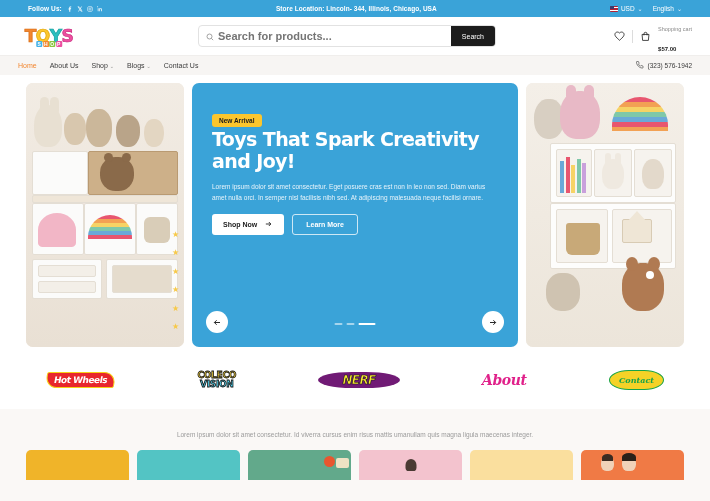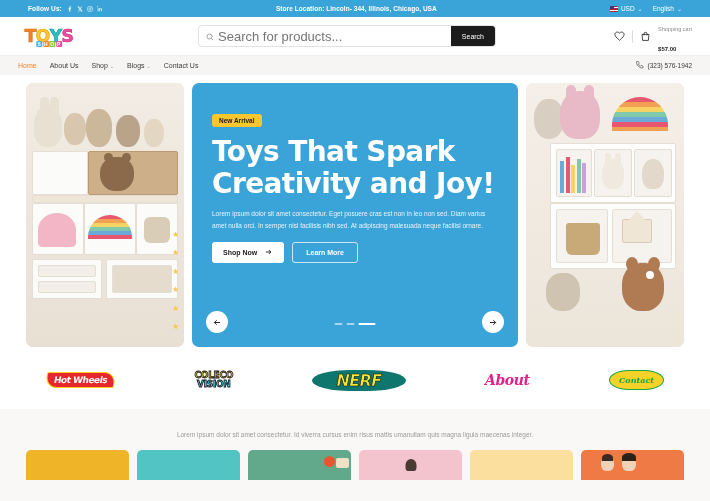"Search for products..." .searchbox input { font-size: 13px -> 11px; font-weight: none -> bold }
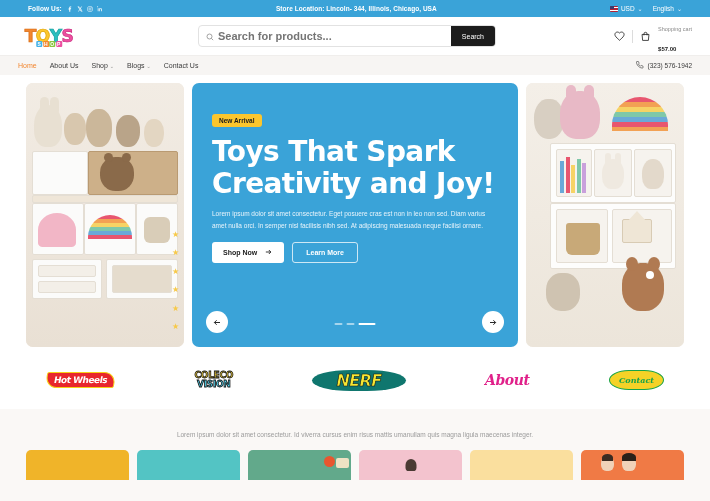"Toys That Spark Creativity and" .hero-h1 { font-size: 28px -> 19px; margin-top: 9px -> 2px }
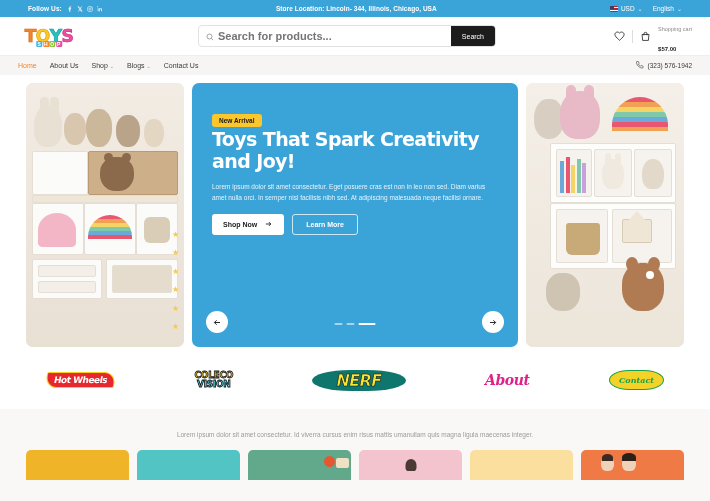"NERF" .nerf { background: #0f766e -> #701a75; font-size: 16px -> 12px }
